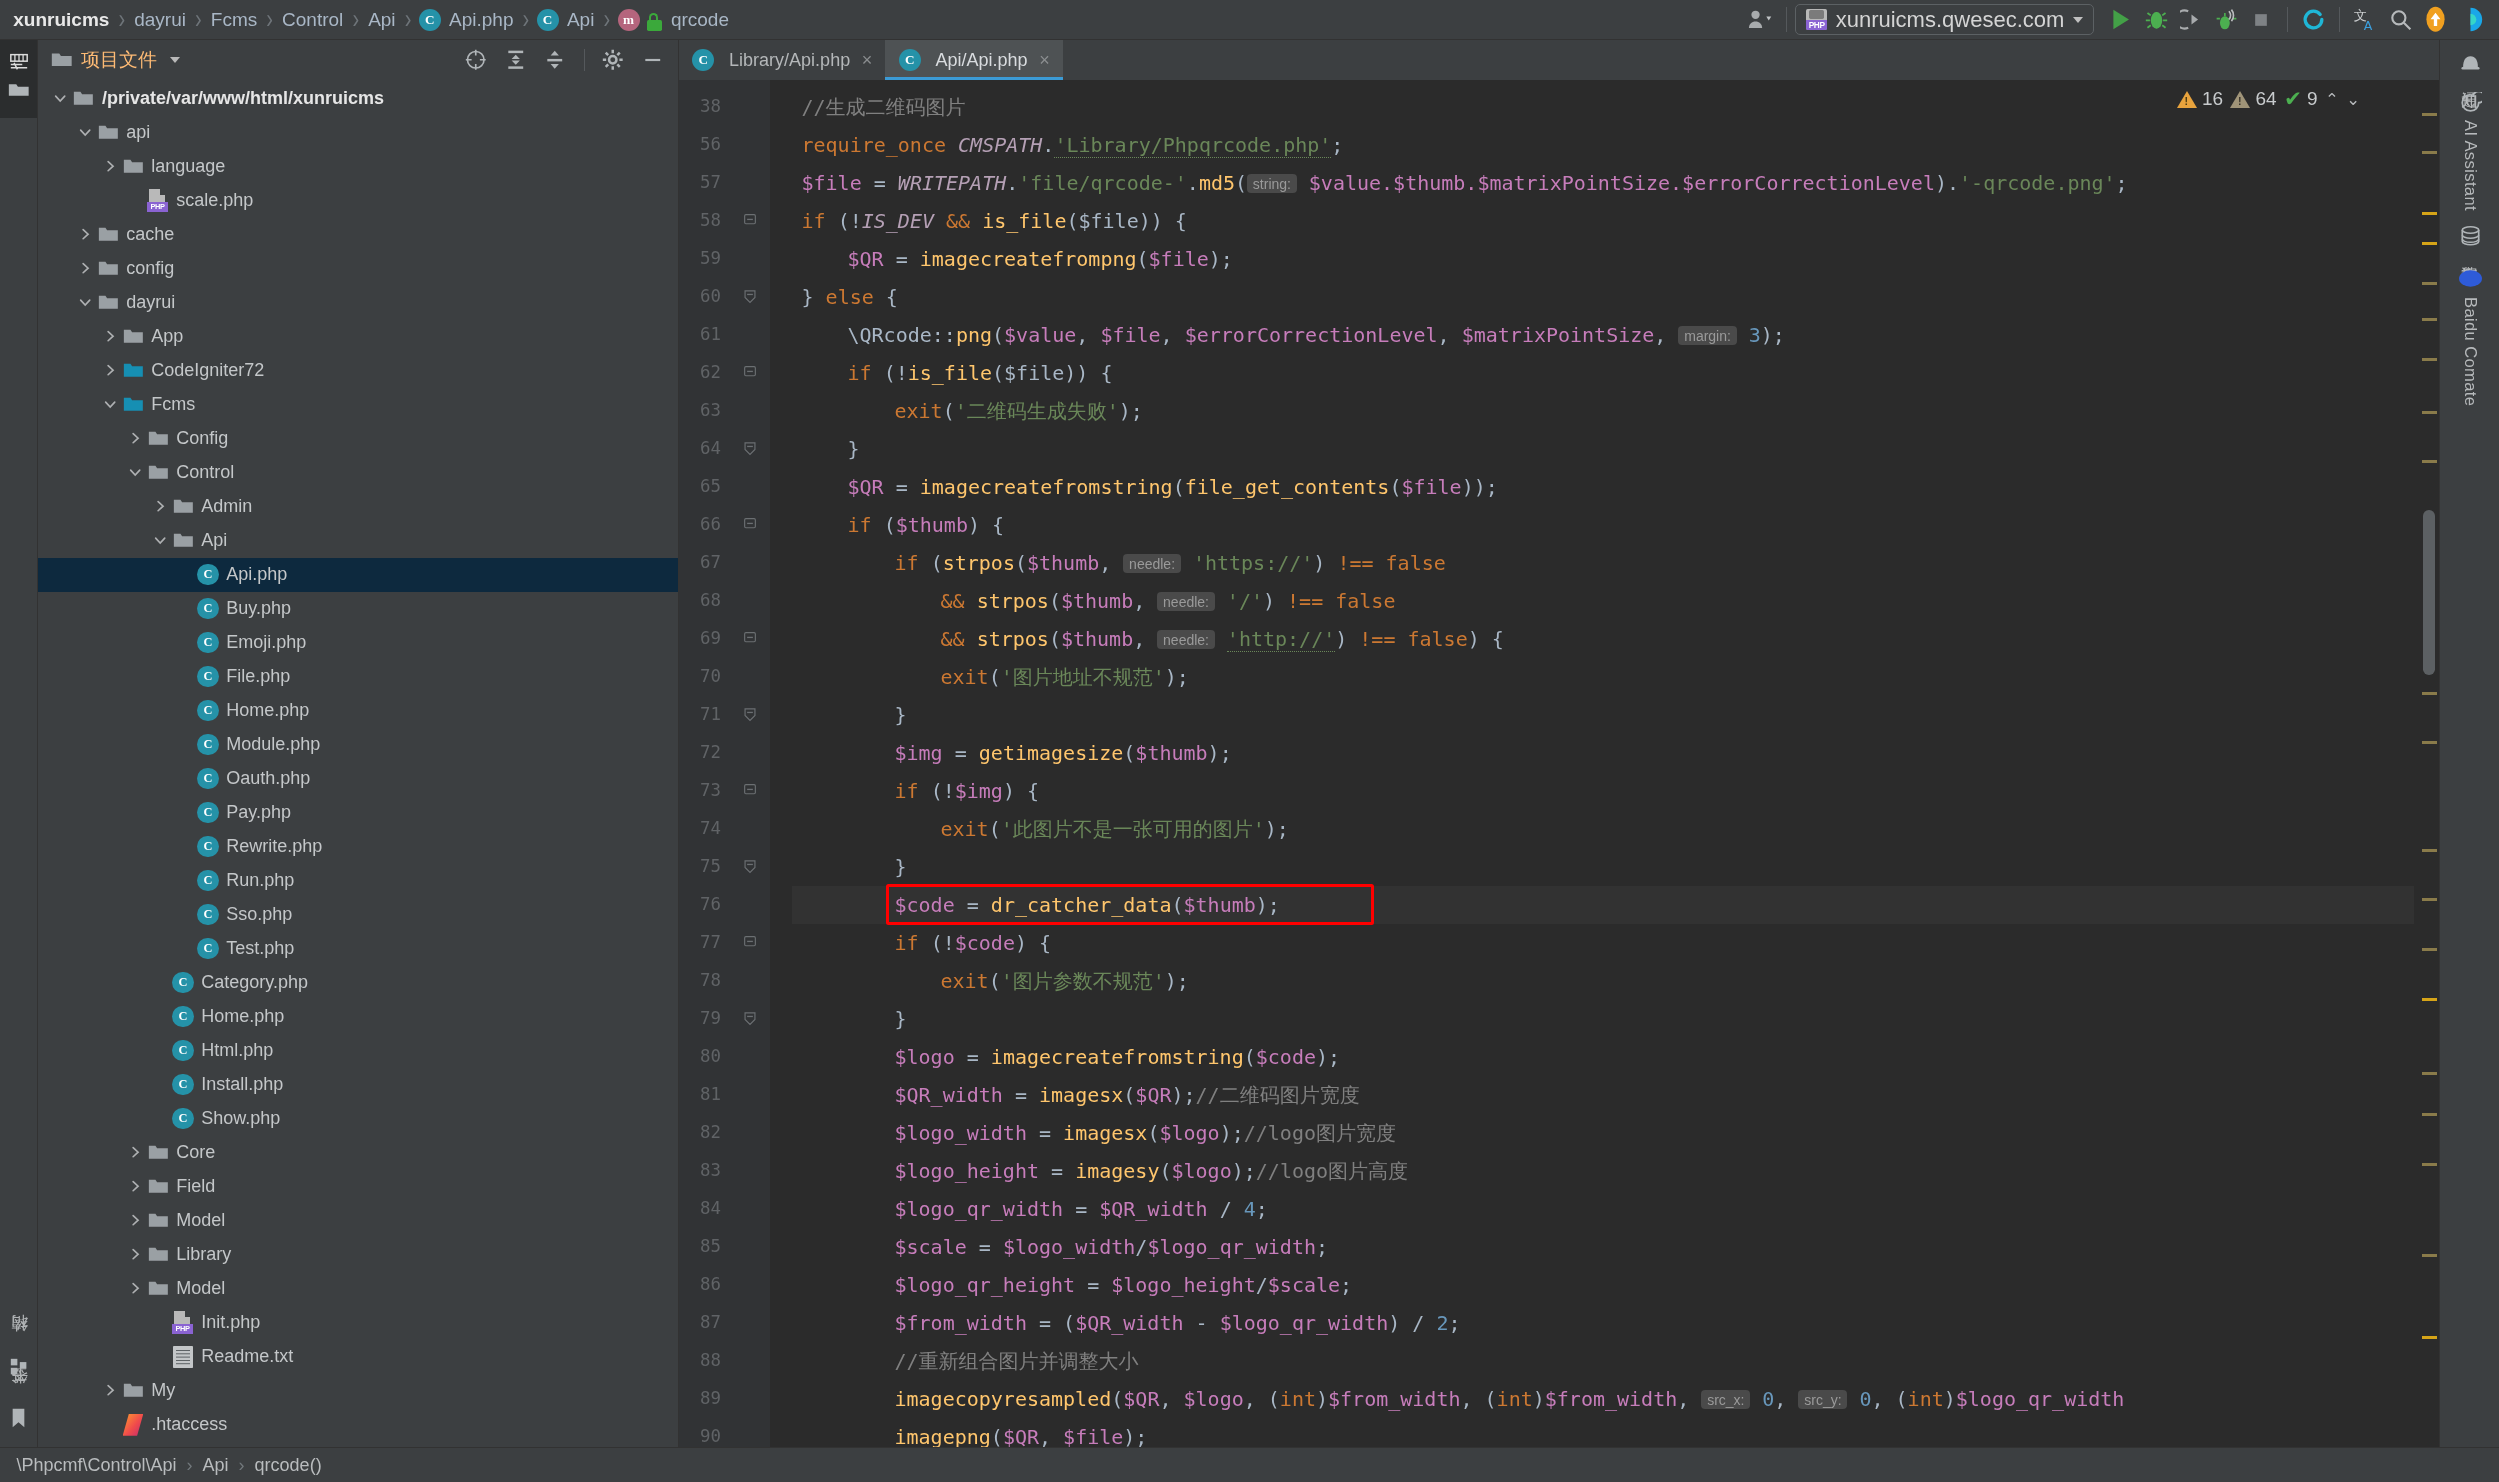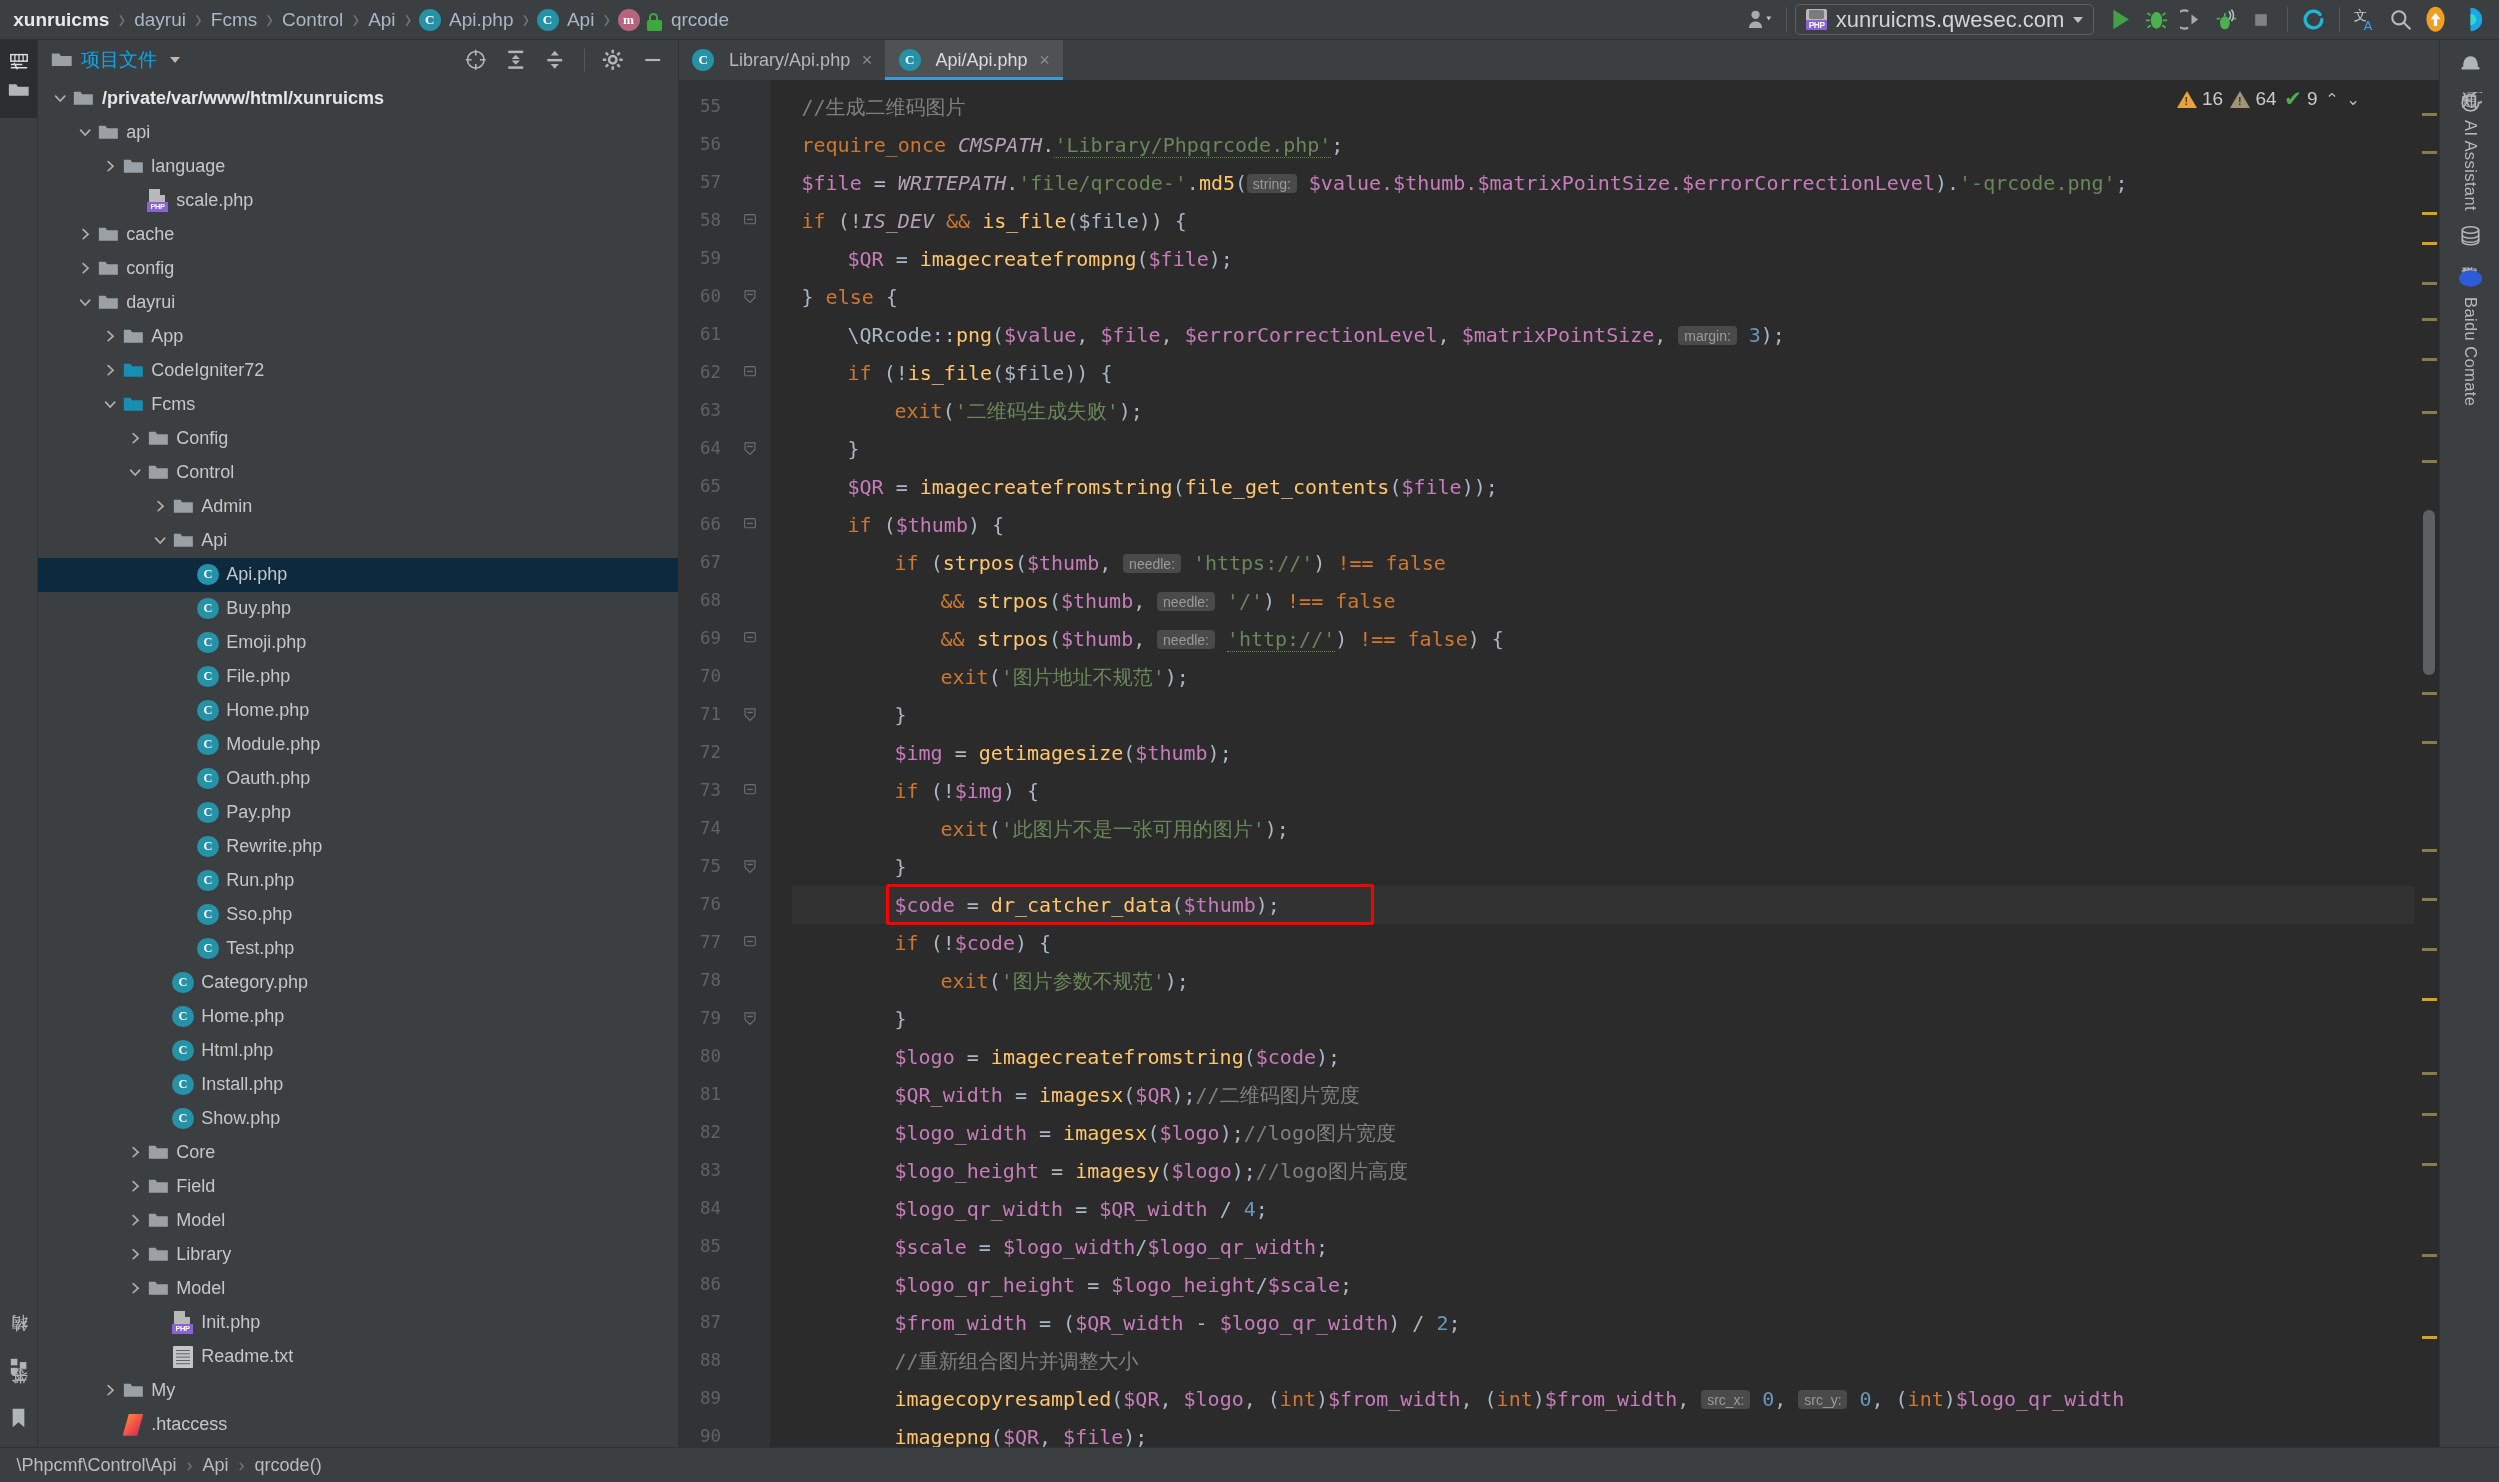"项目文件" .proj-title { color: #0ea5e9 -> #fdba74 }
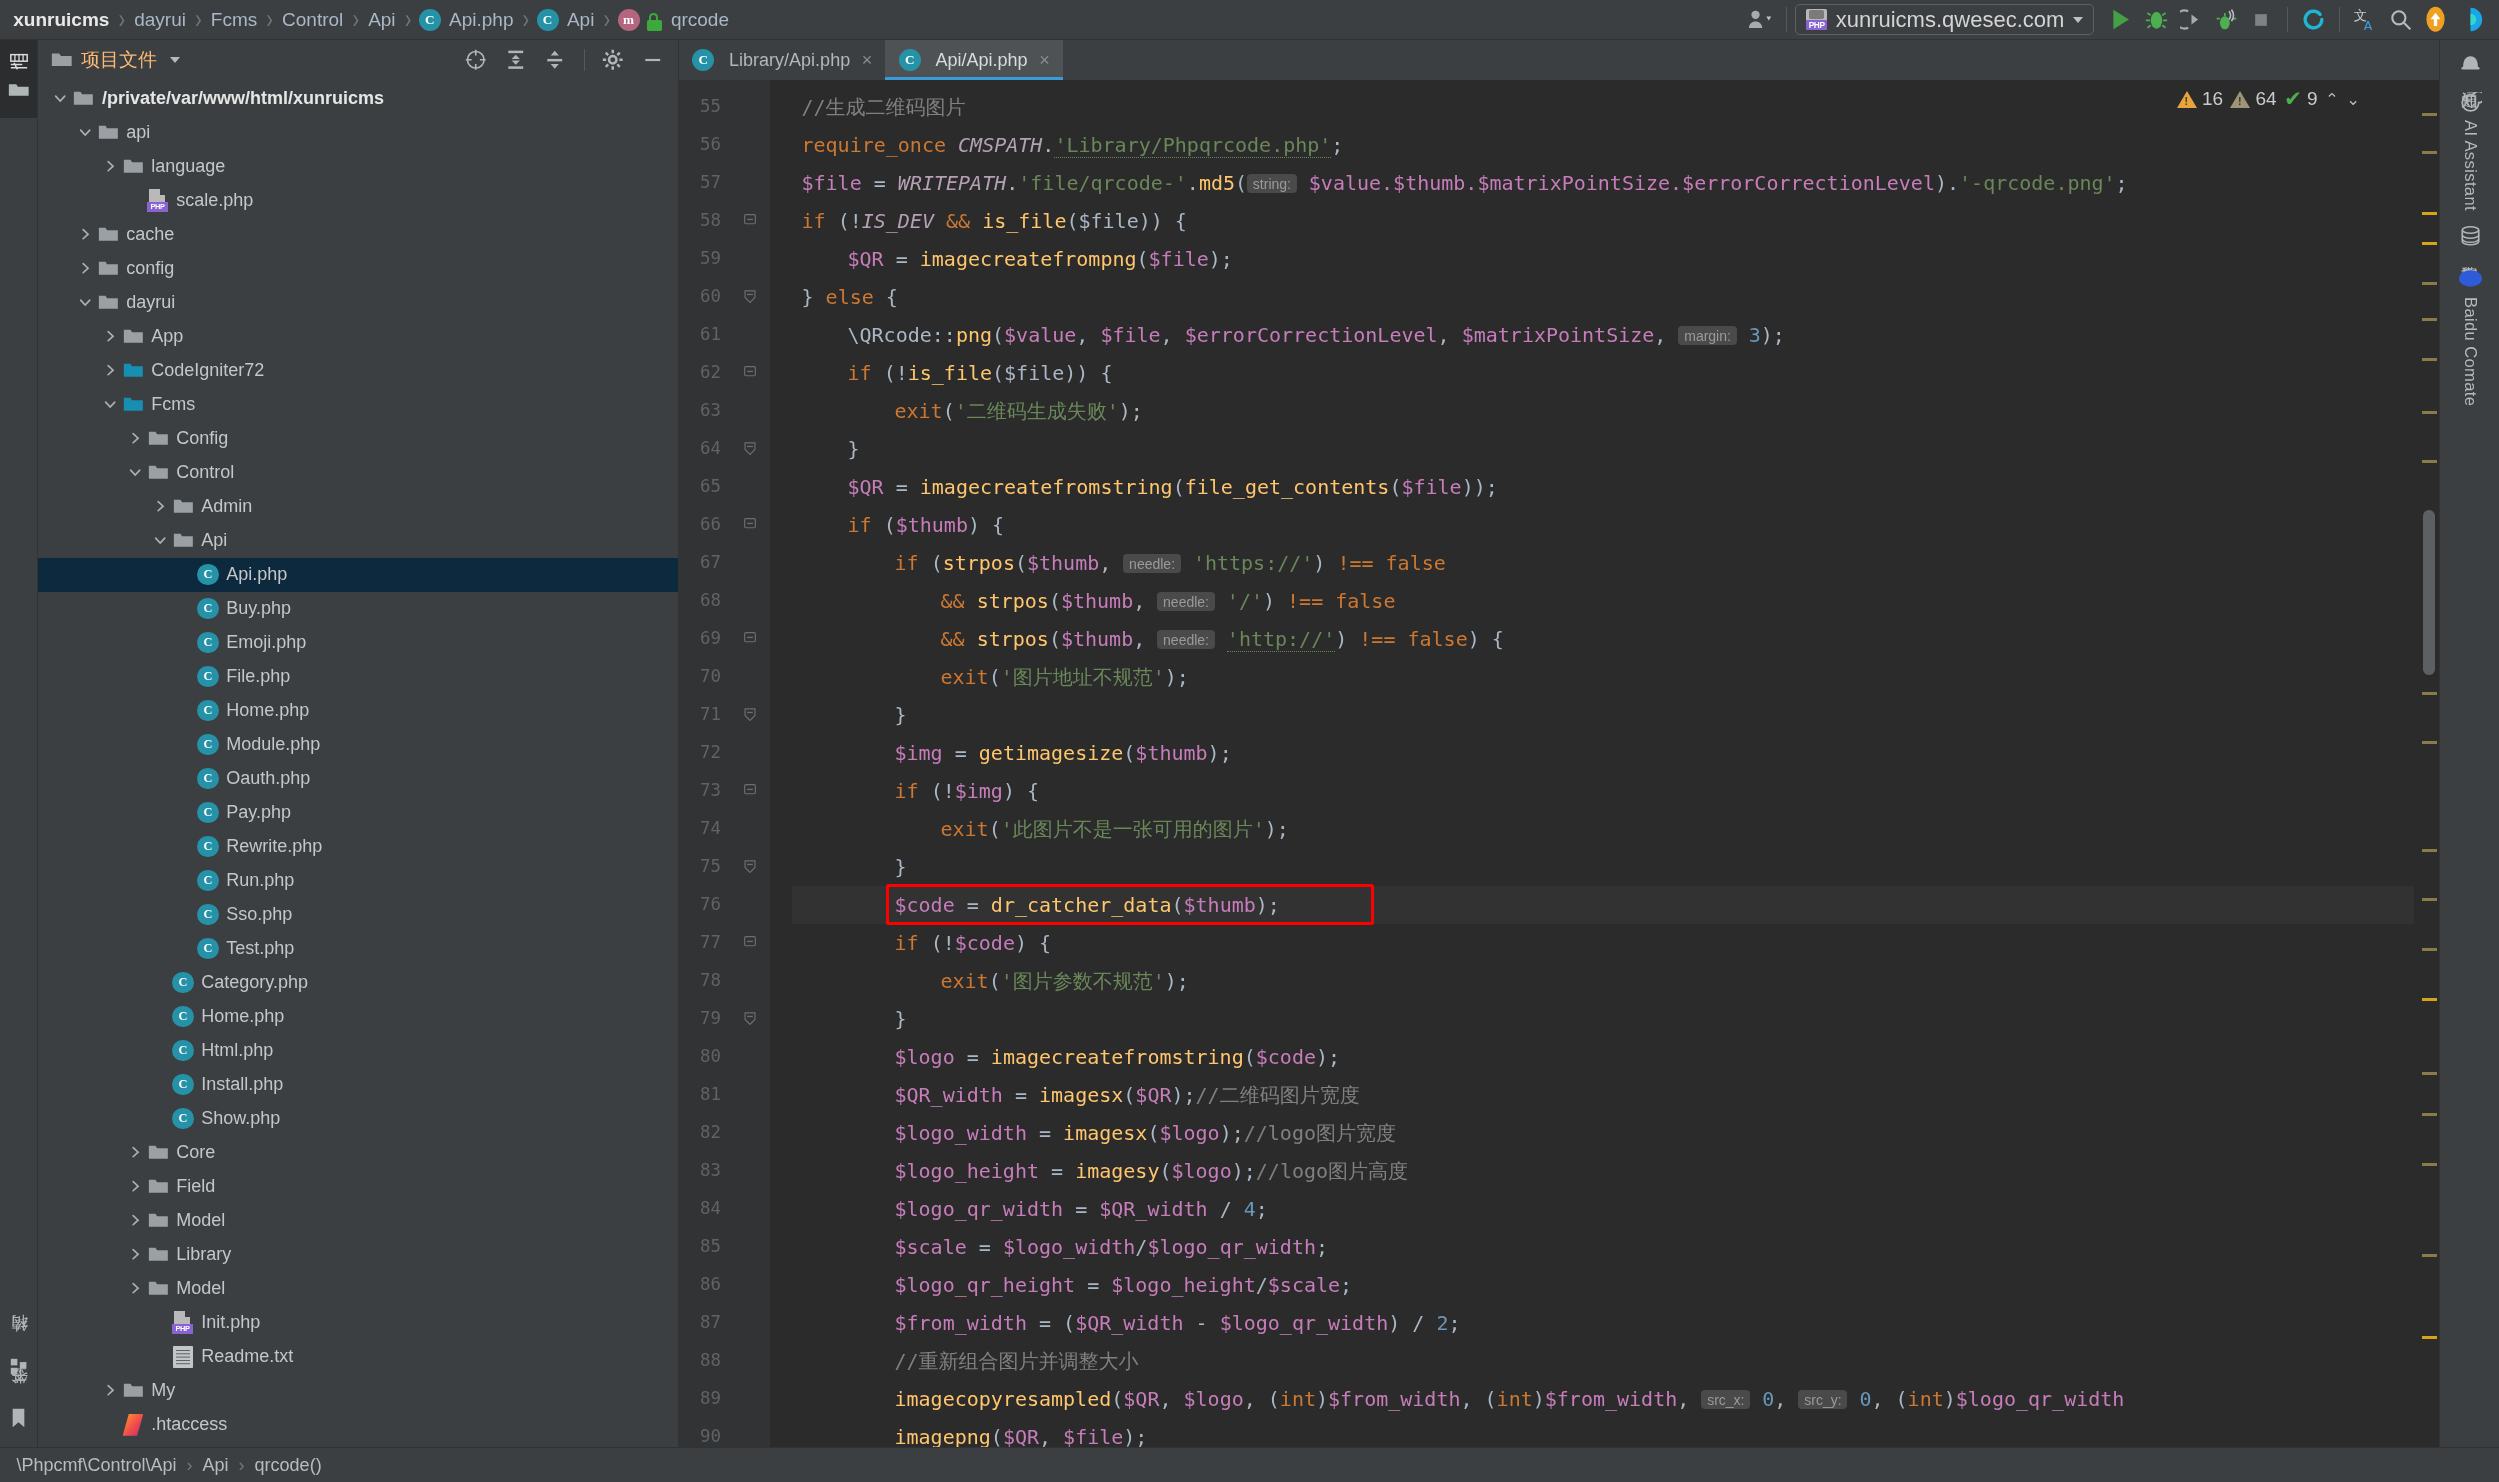"55" div.g { text: 55 -> 38 }
